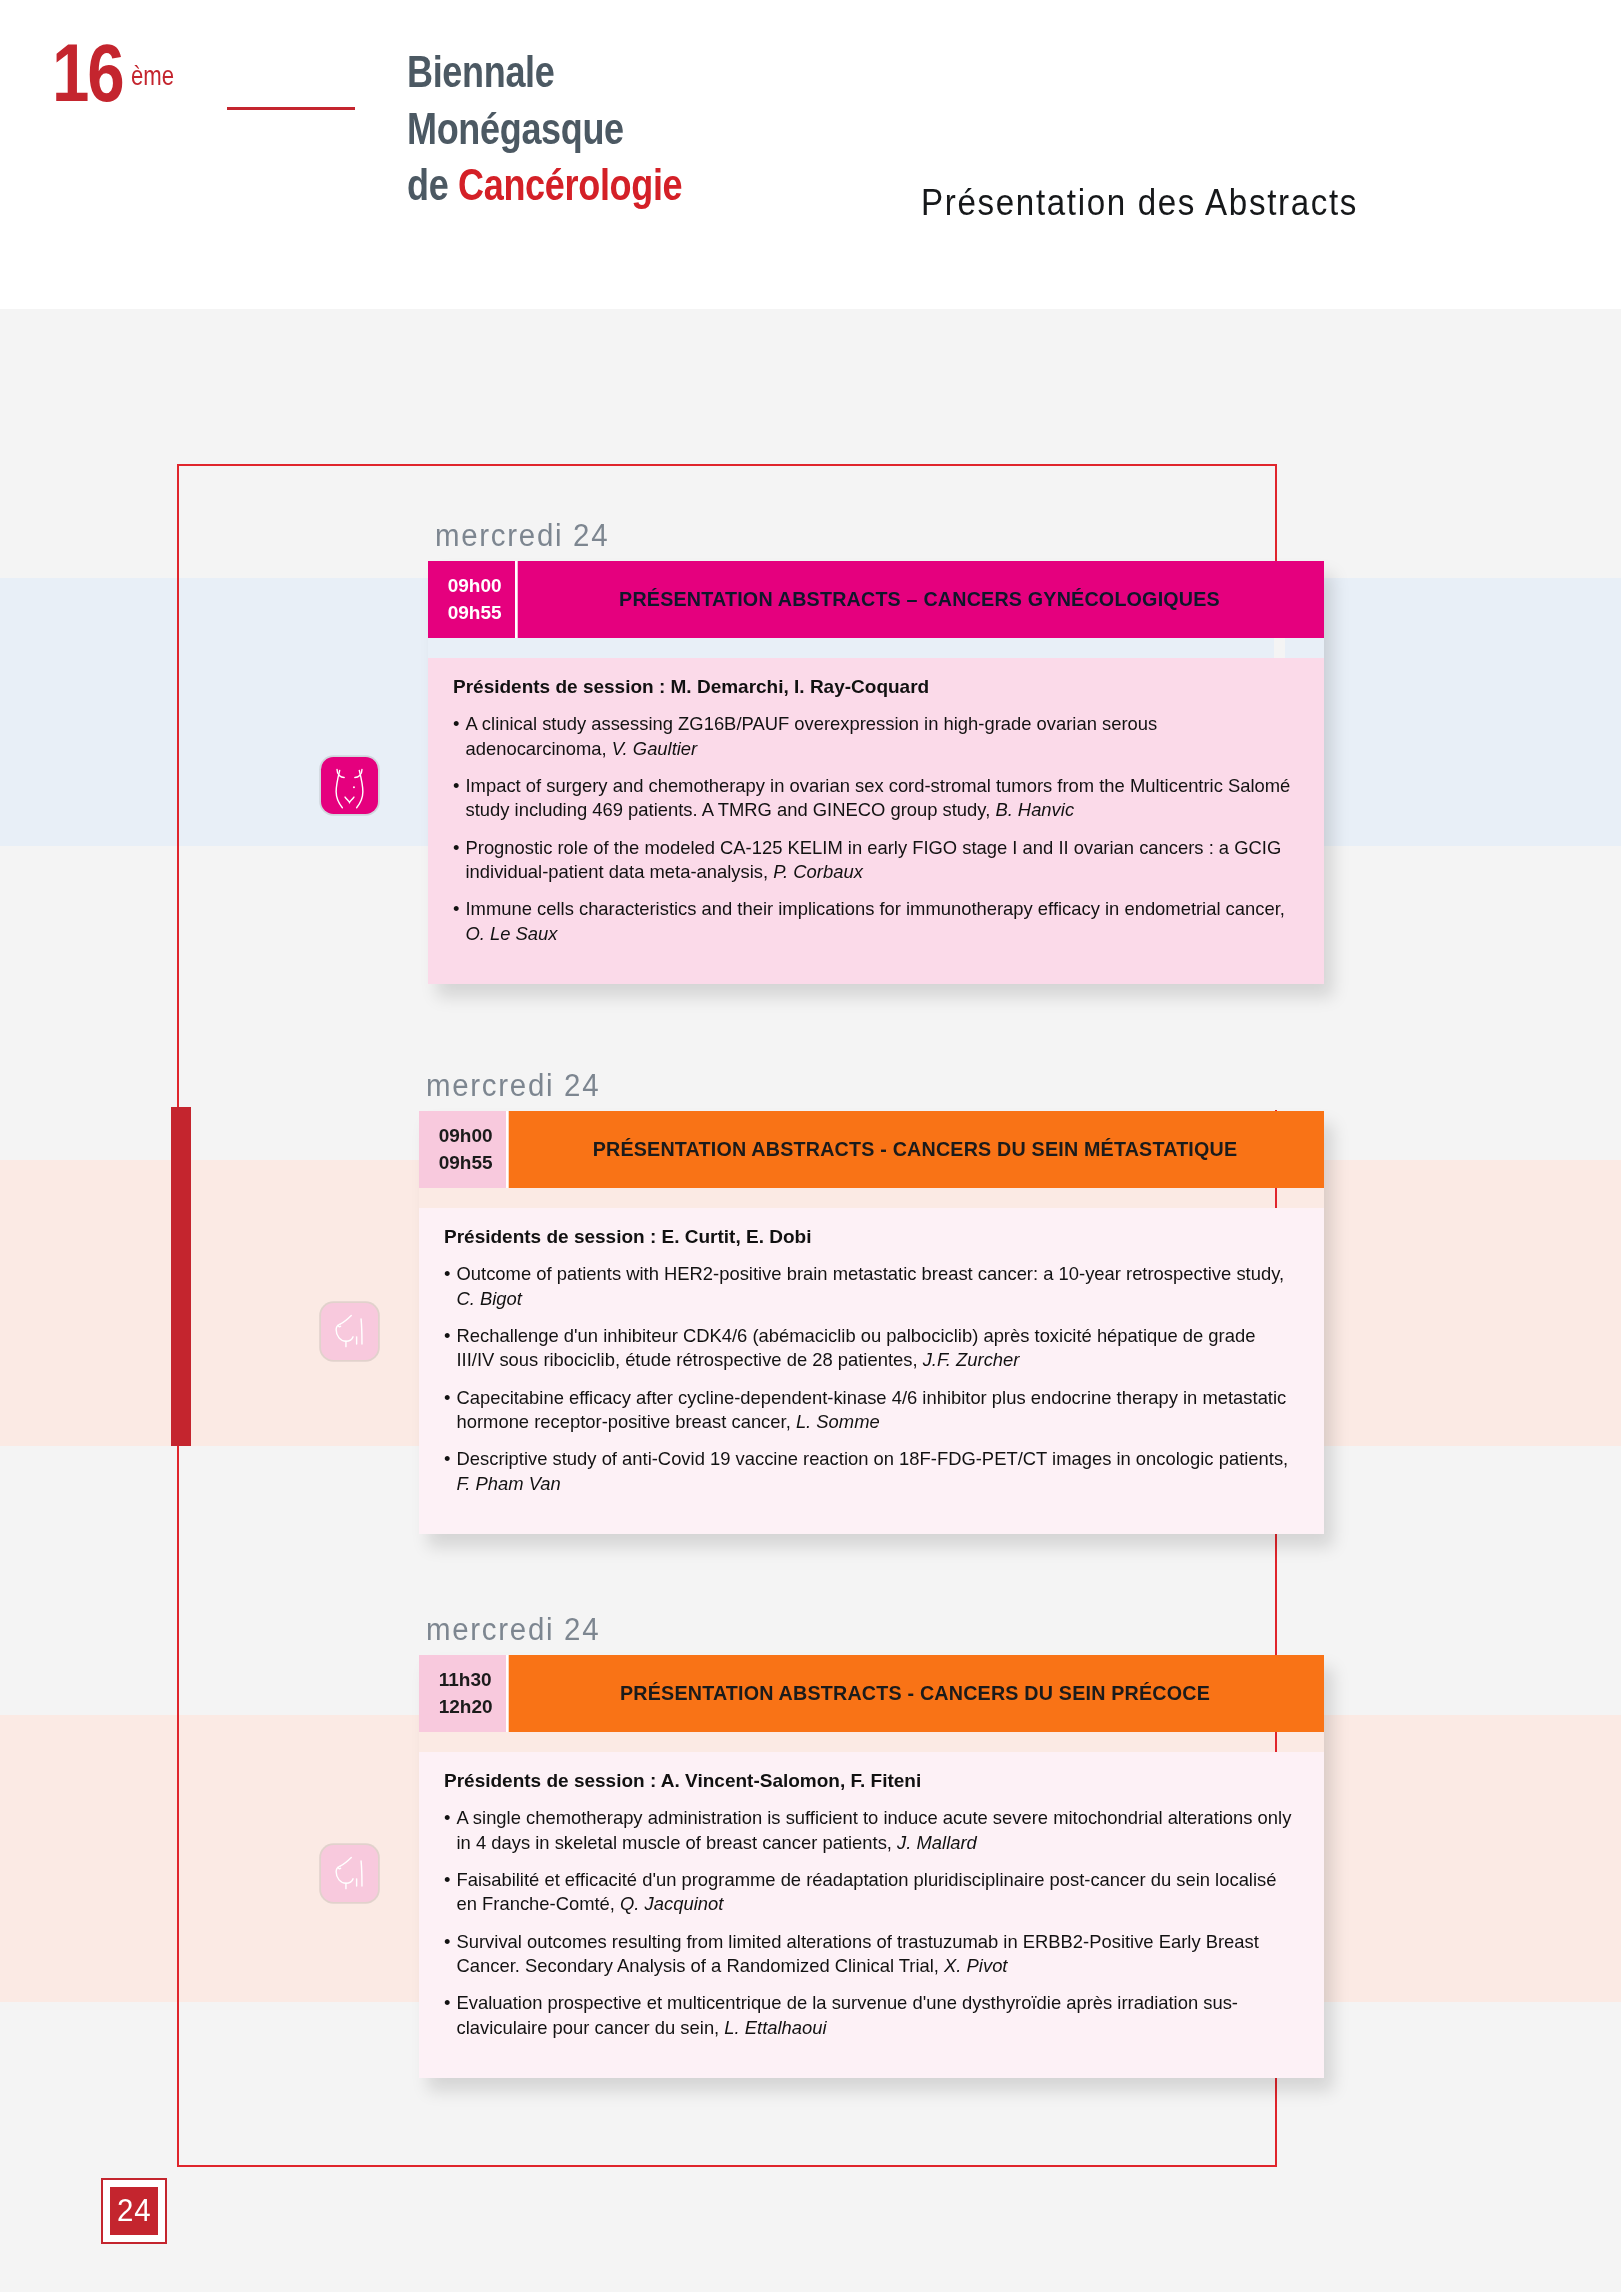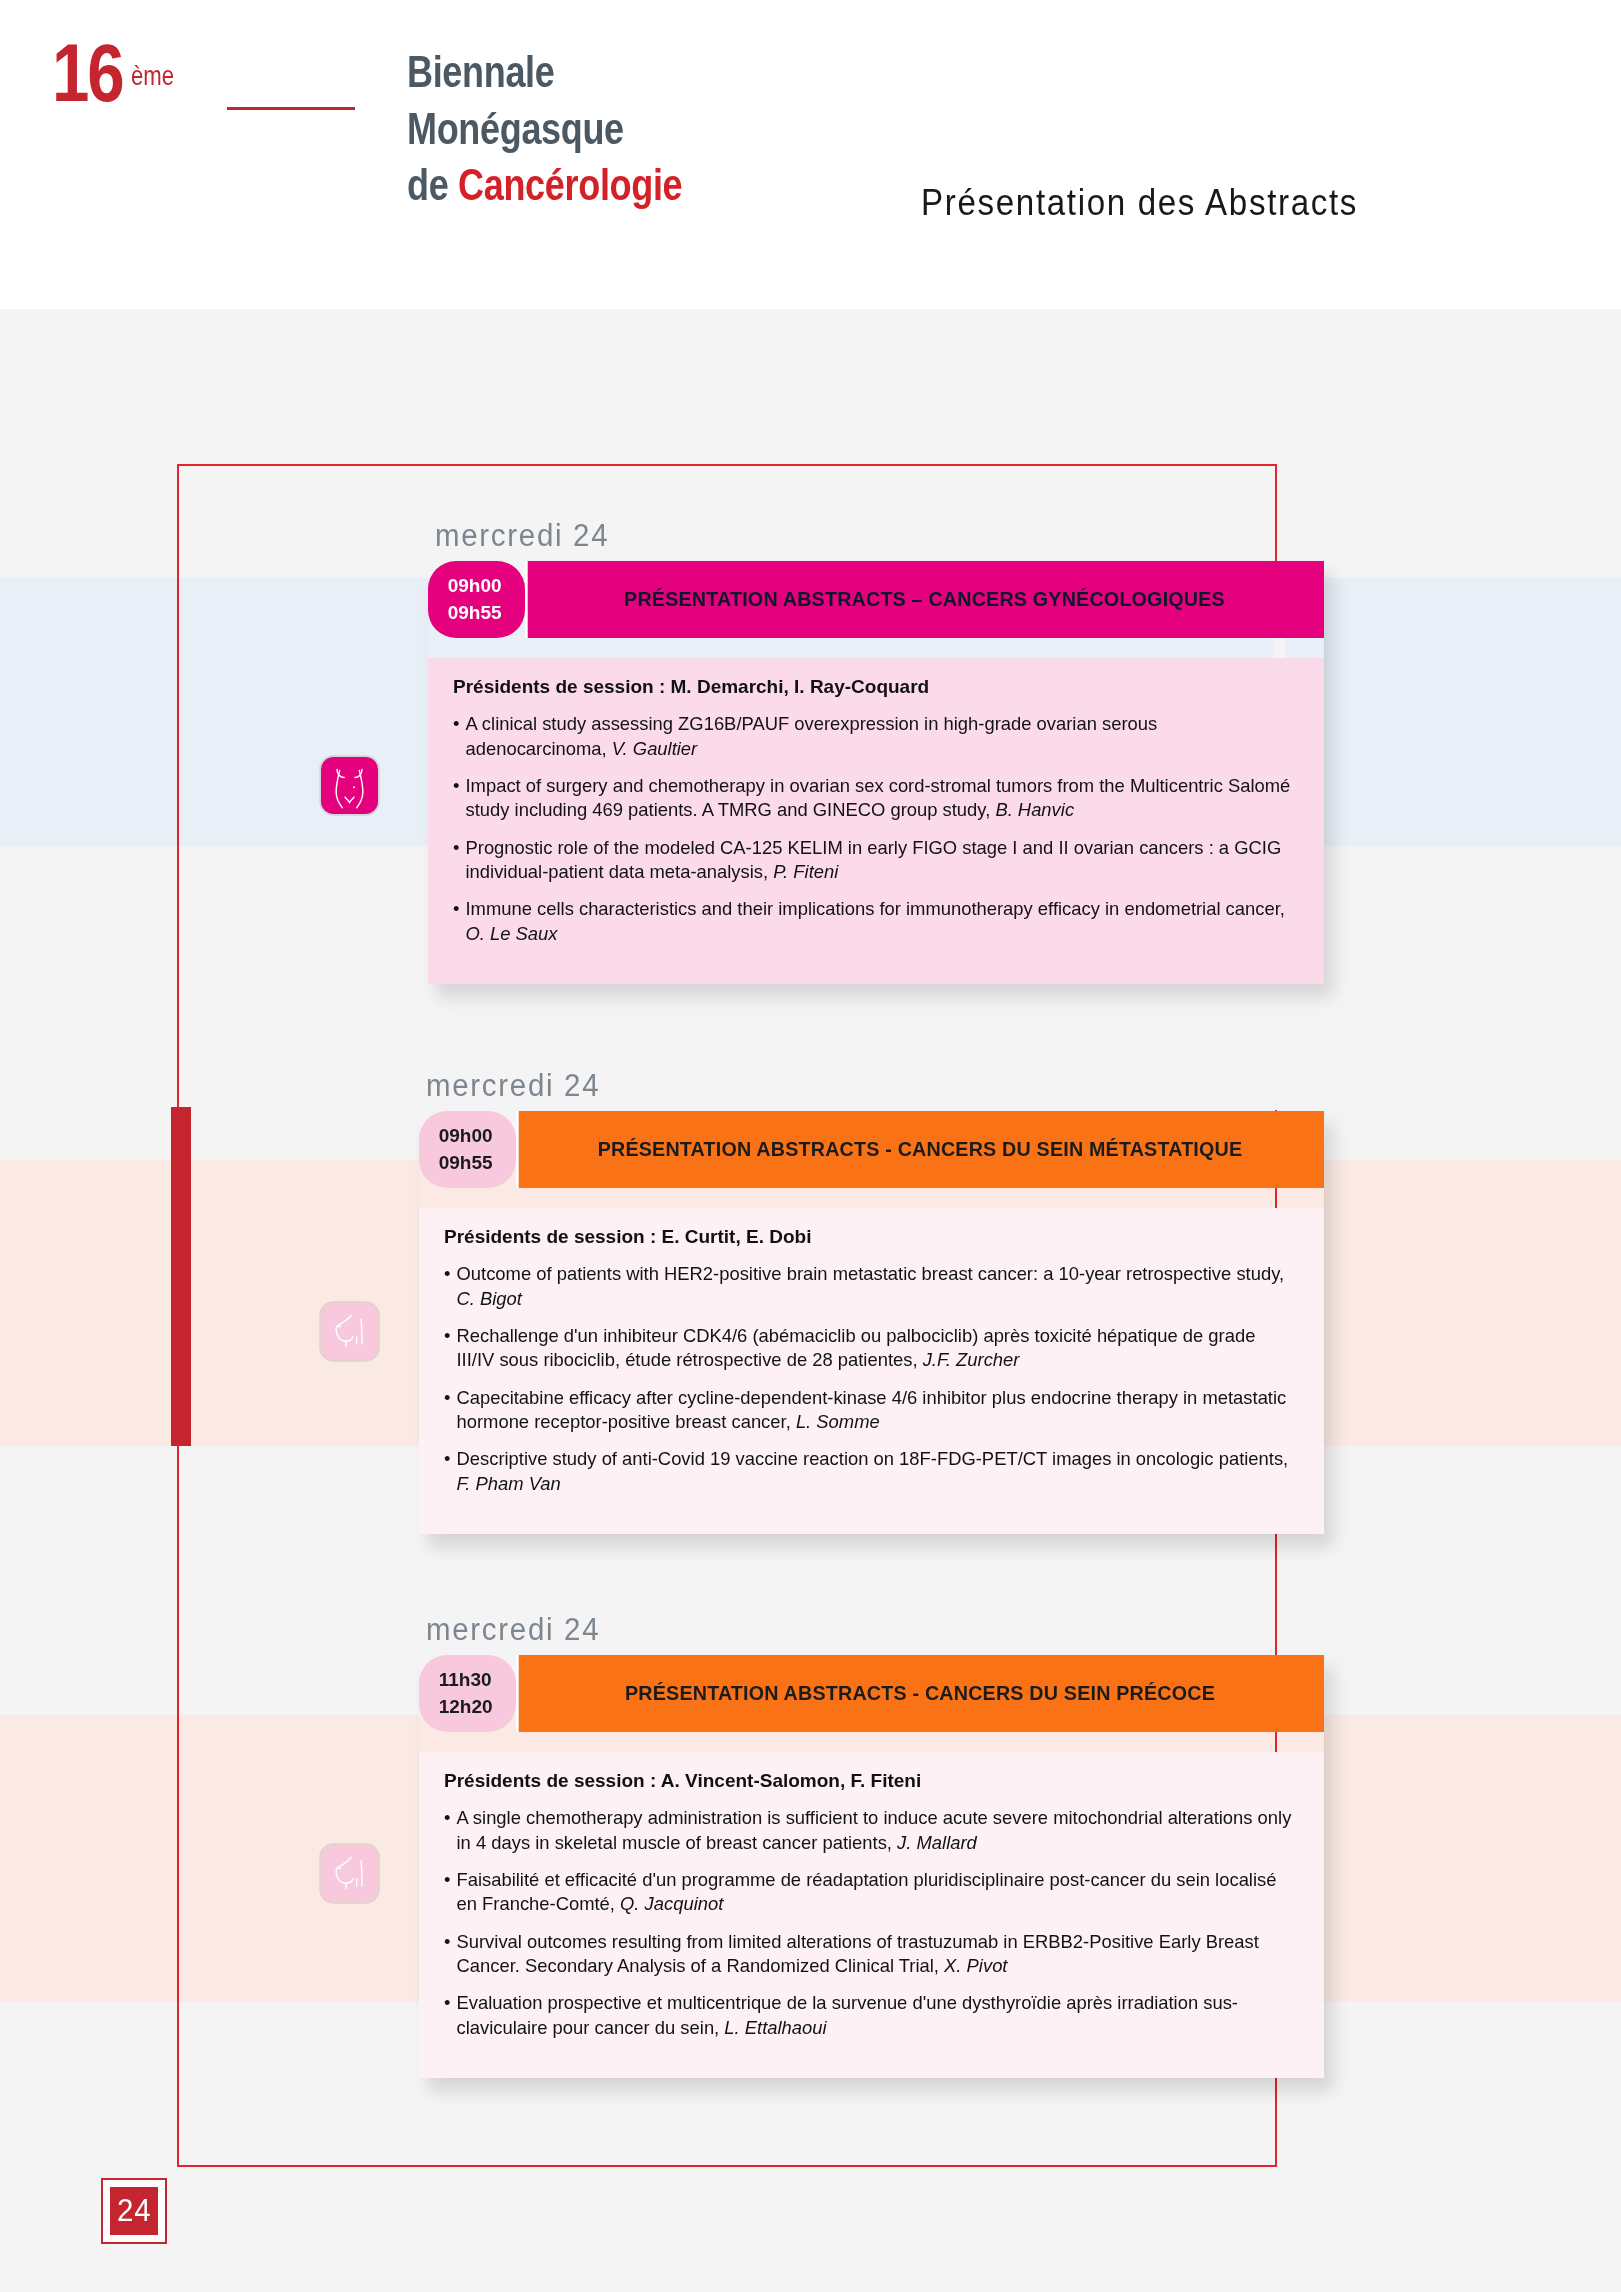"09h00" .session-time { border-radius: 28px -> none; width: 97px -> 87px }
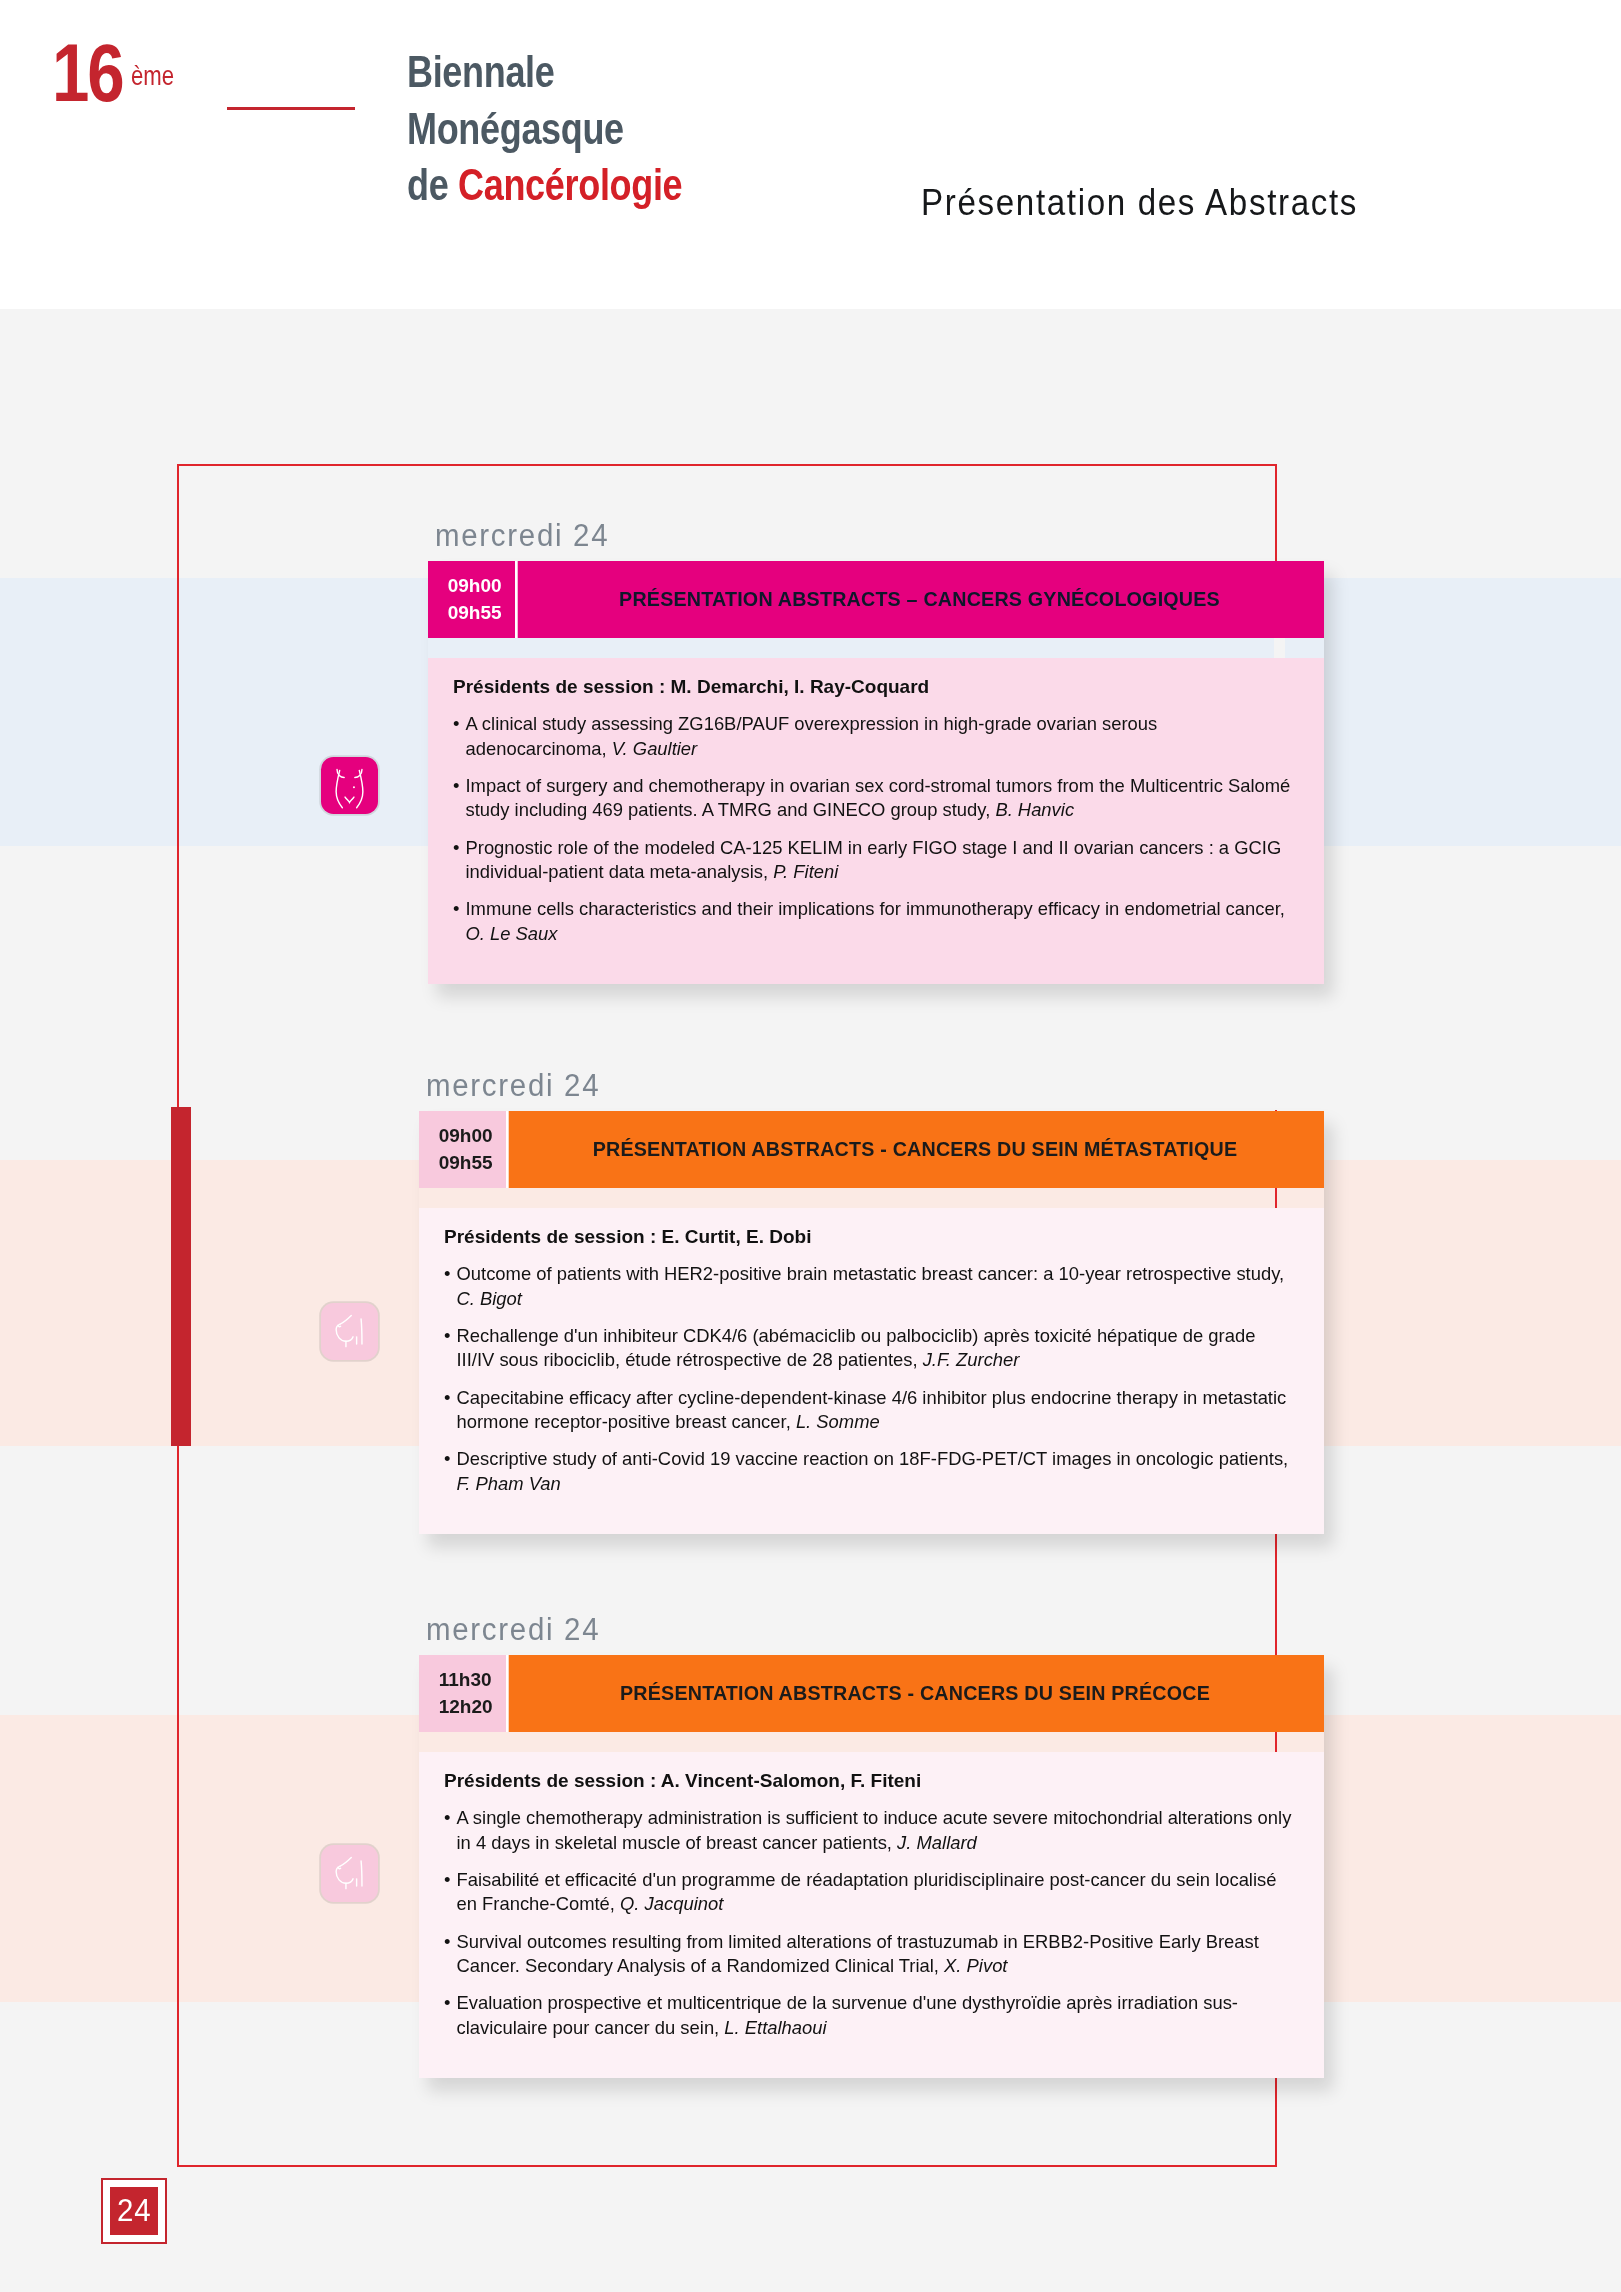"P. Fiteni" em { text: Fiteni -> Corbaux }
